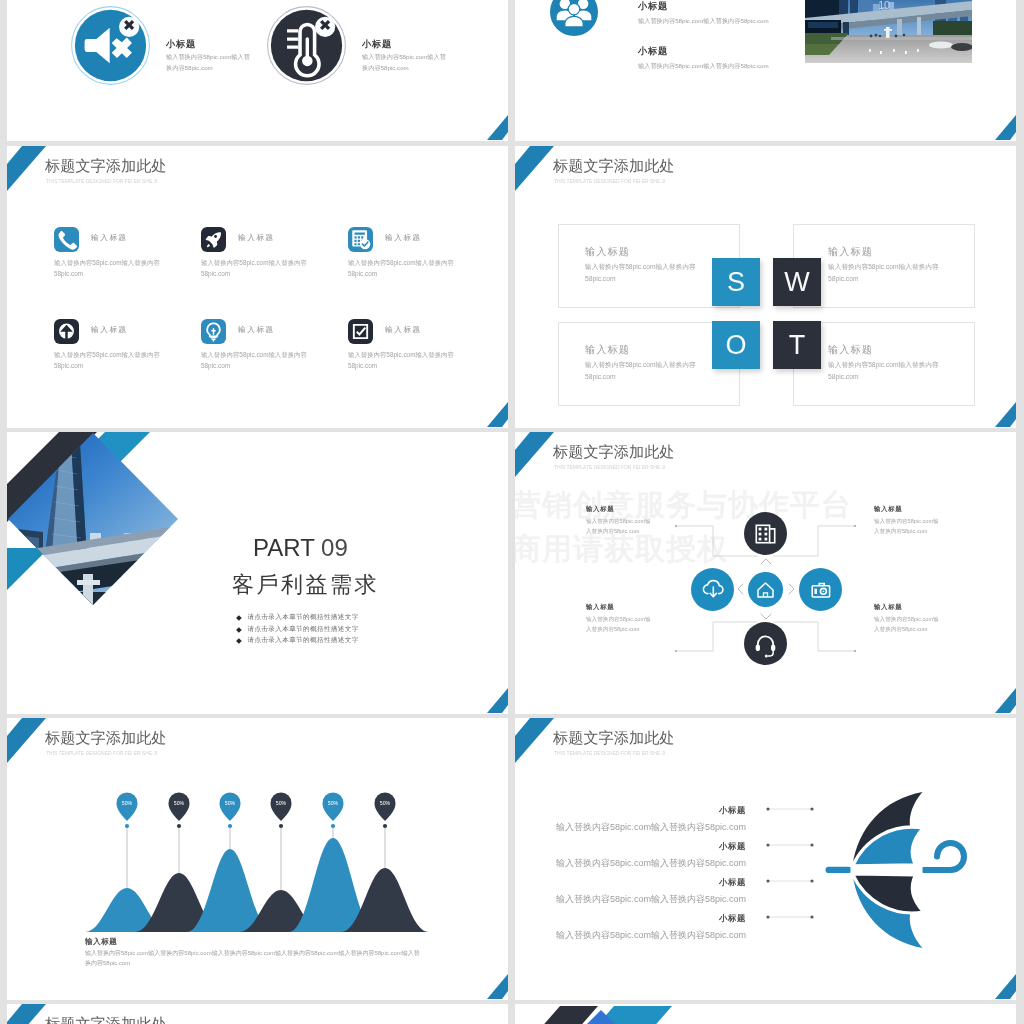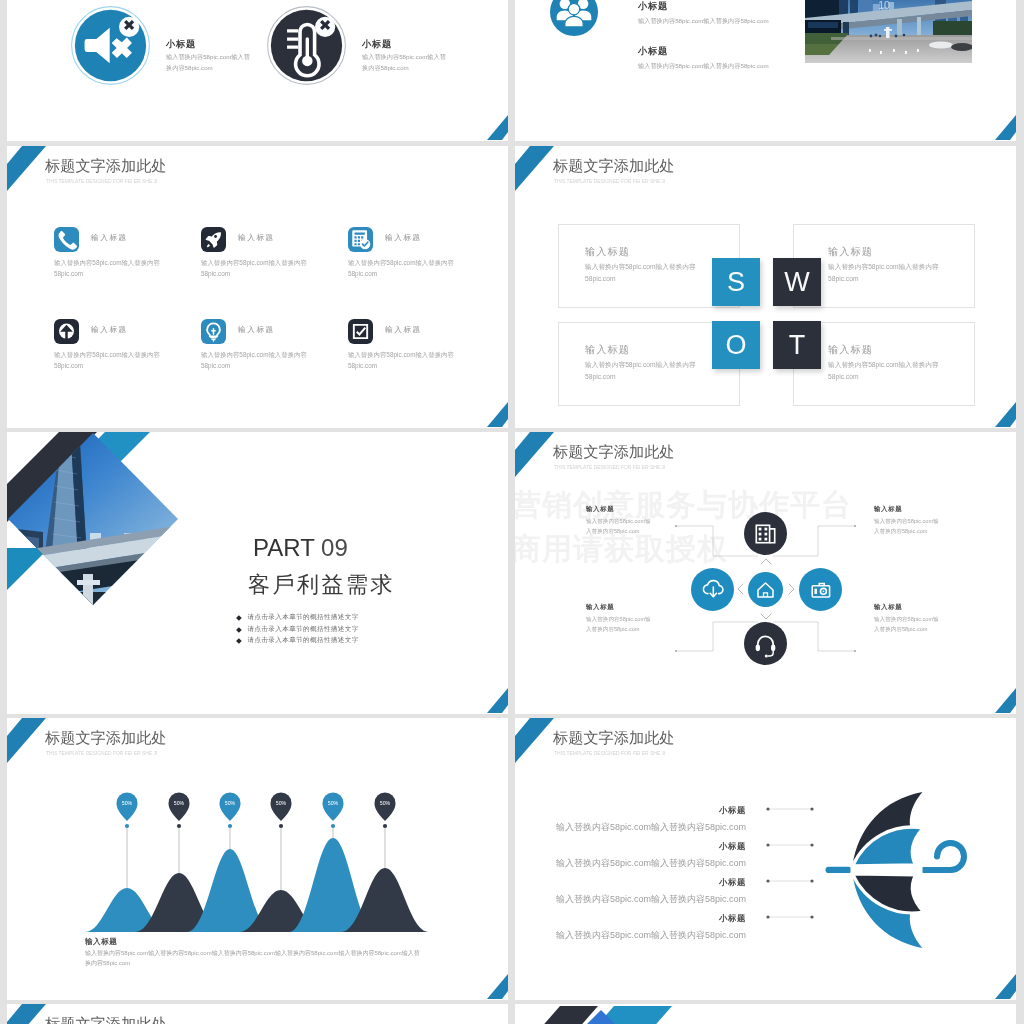"客戶利益需求" .partheading { margin-left: 16px -> none }
